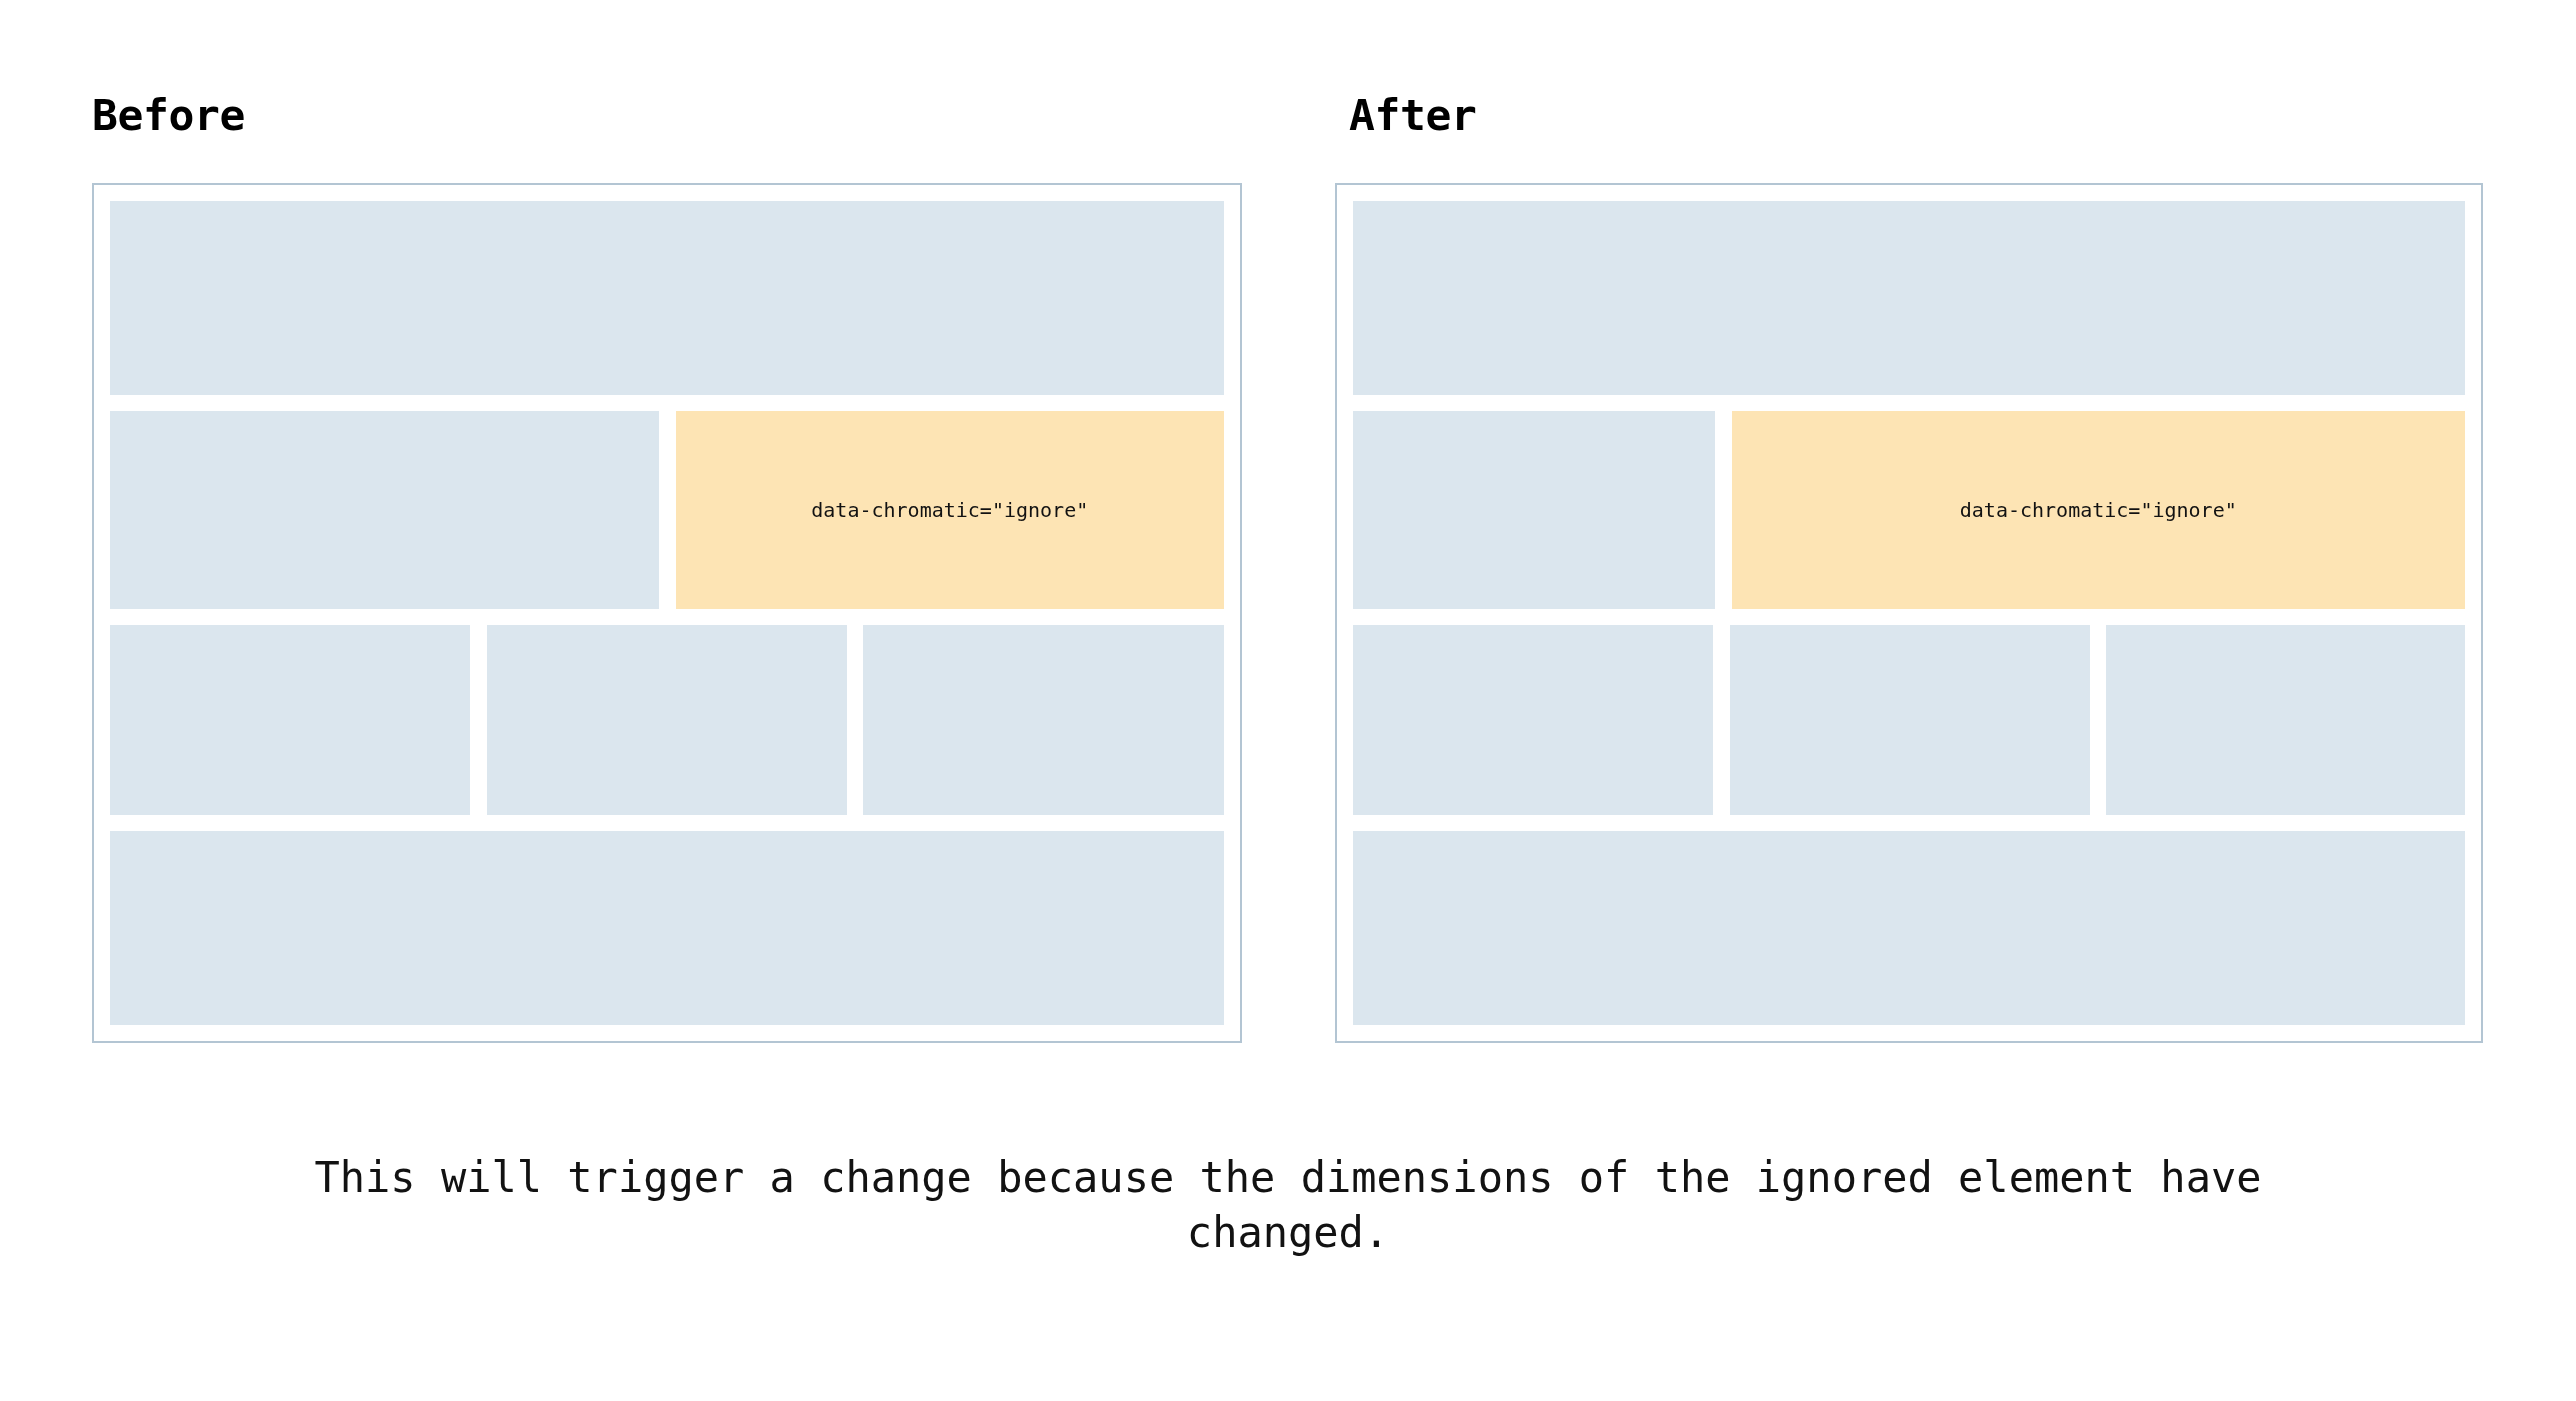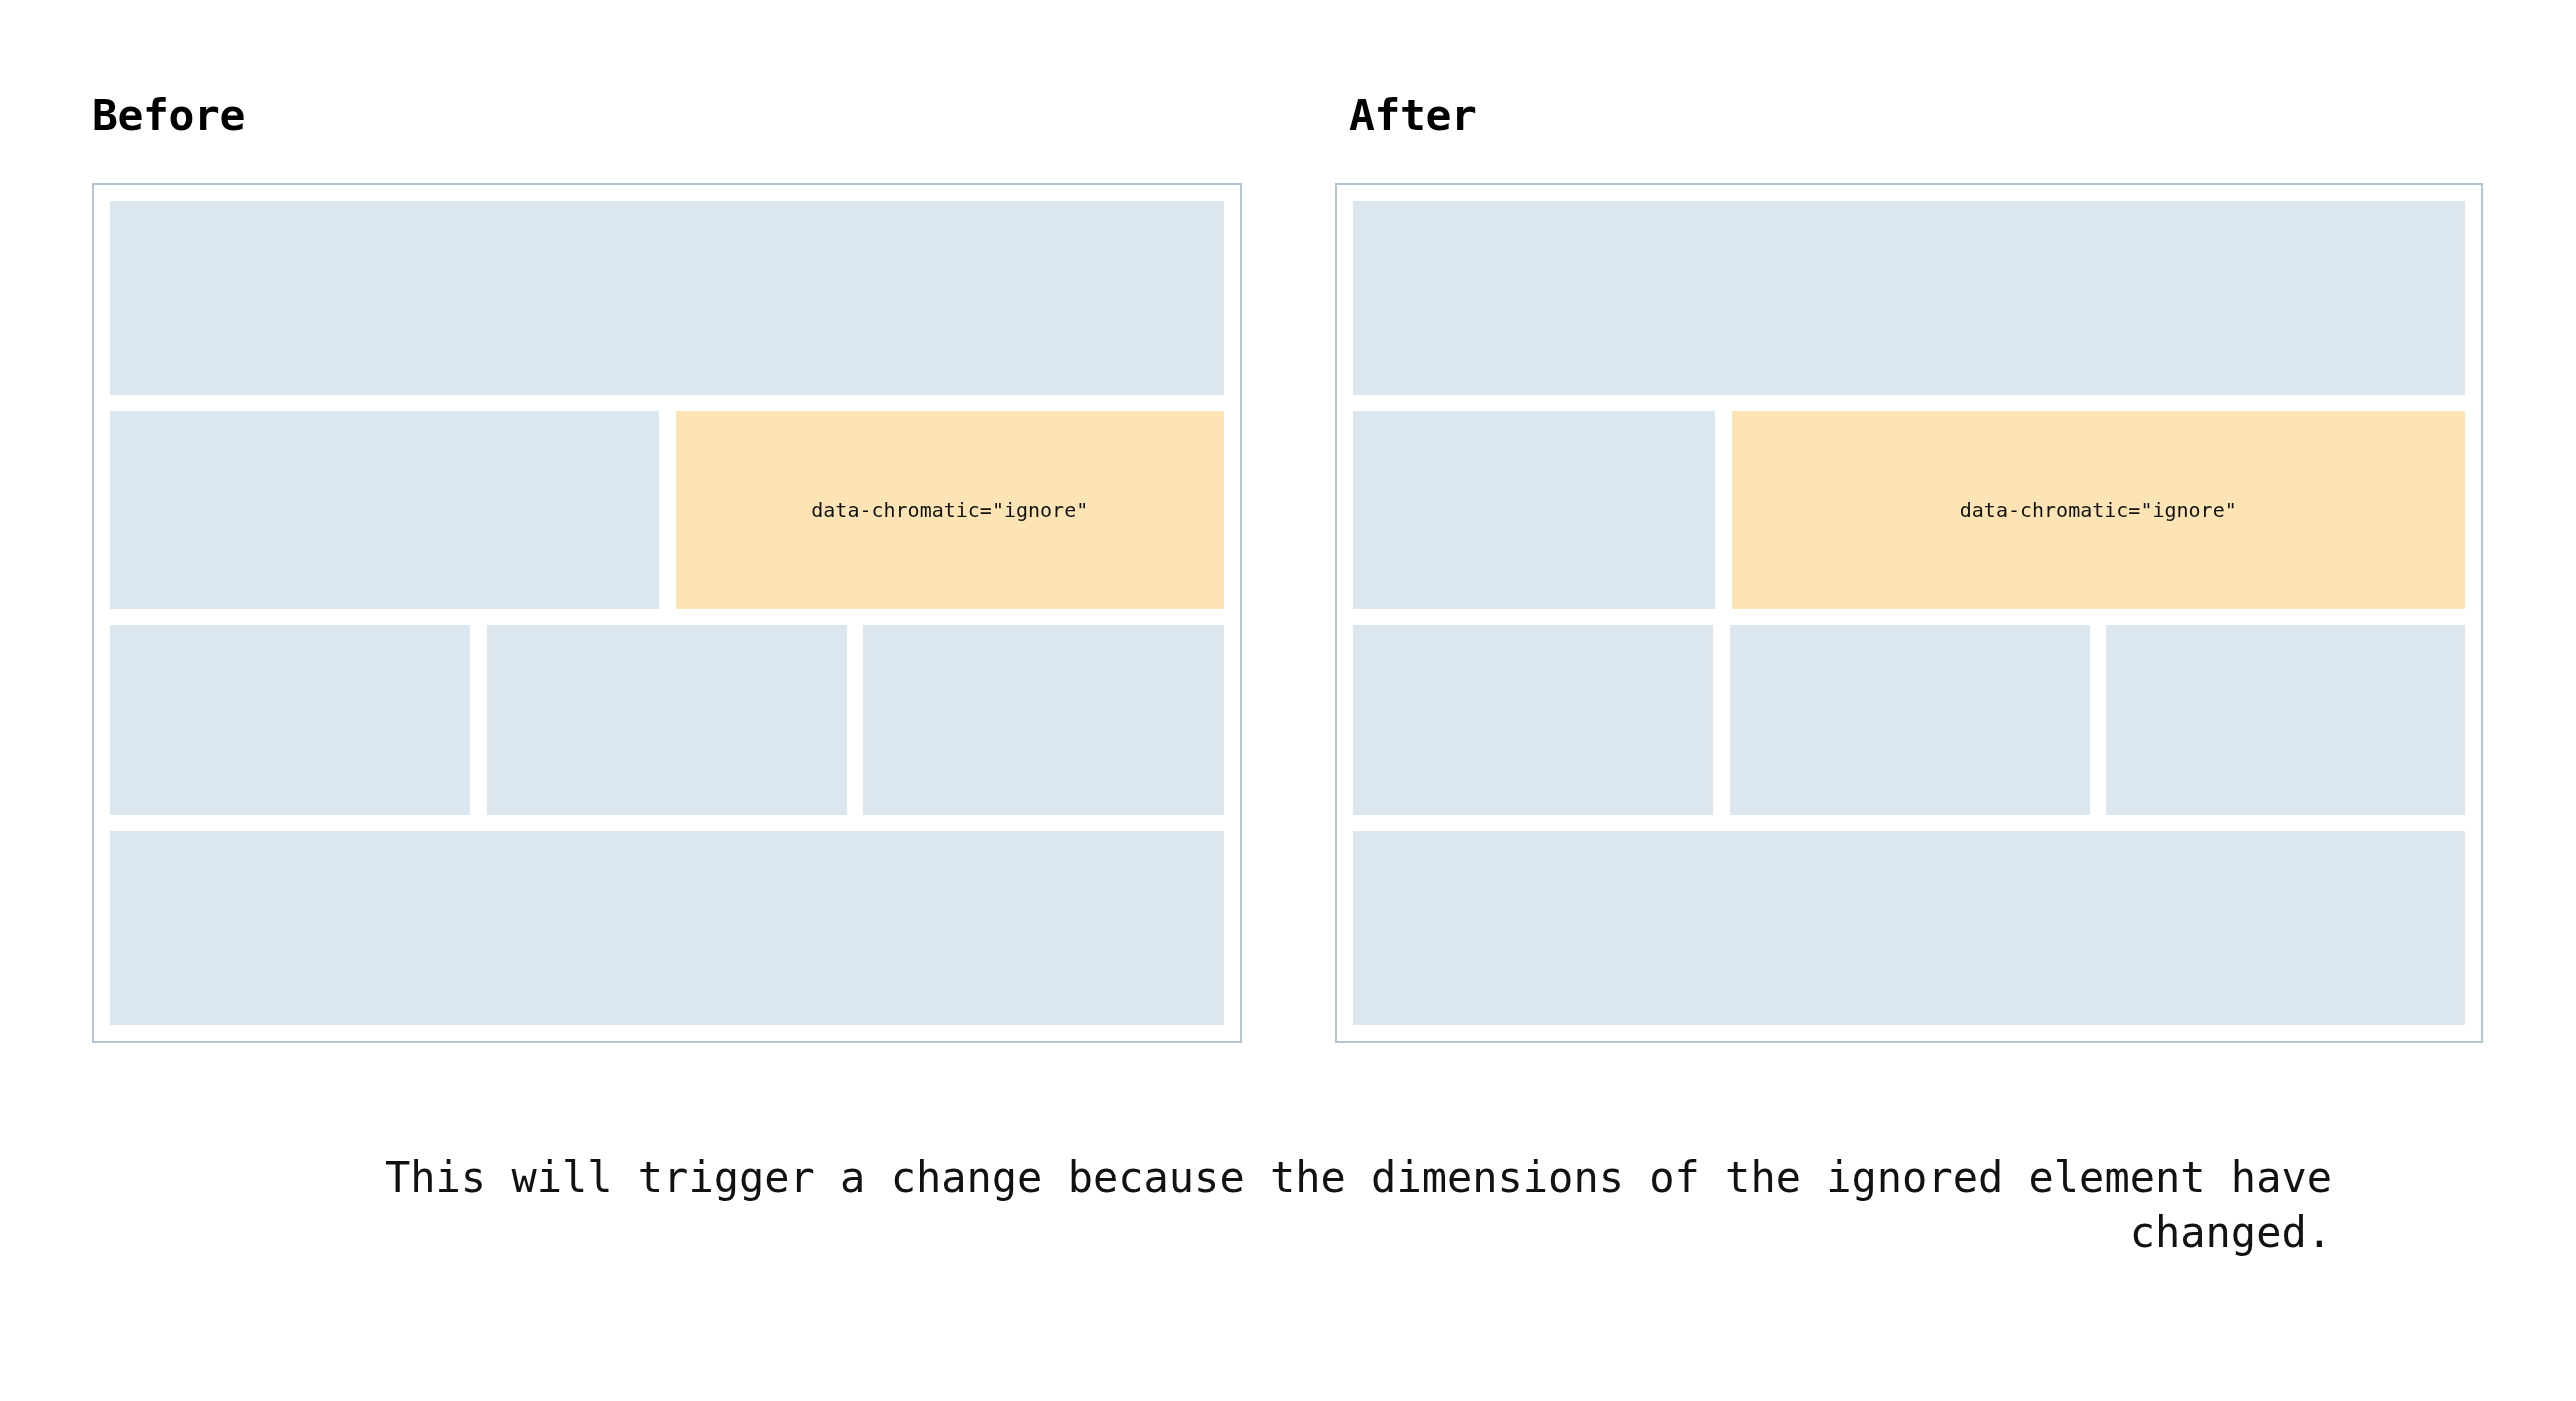"This will trigger a change" #caption { text-align: right -> center }
